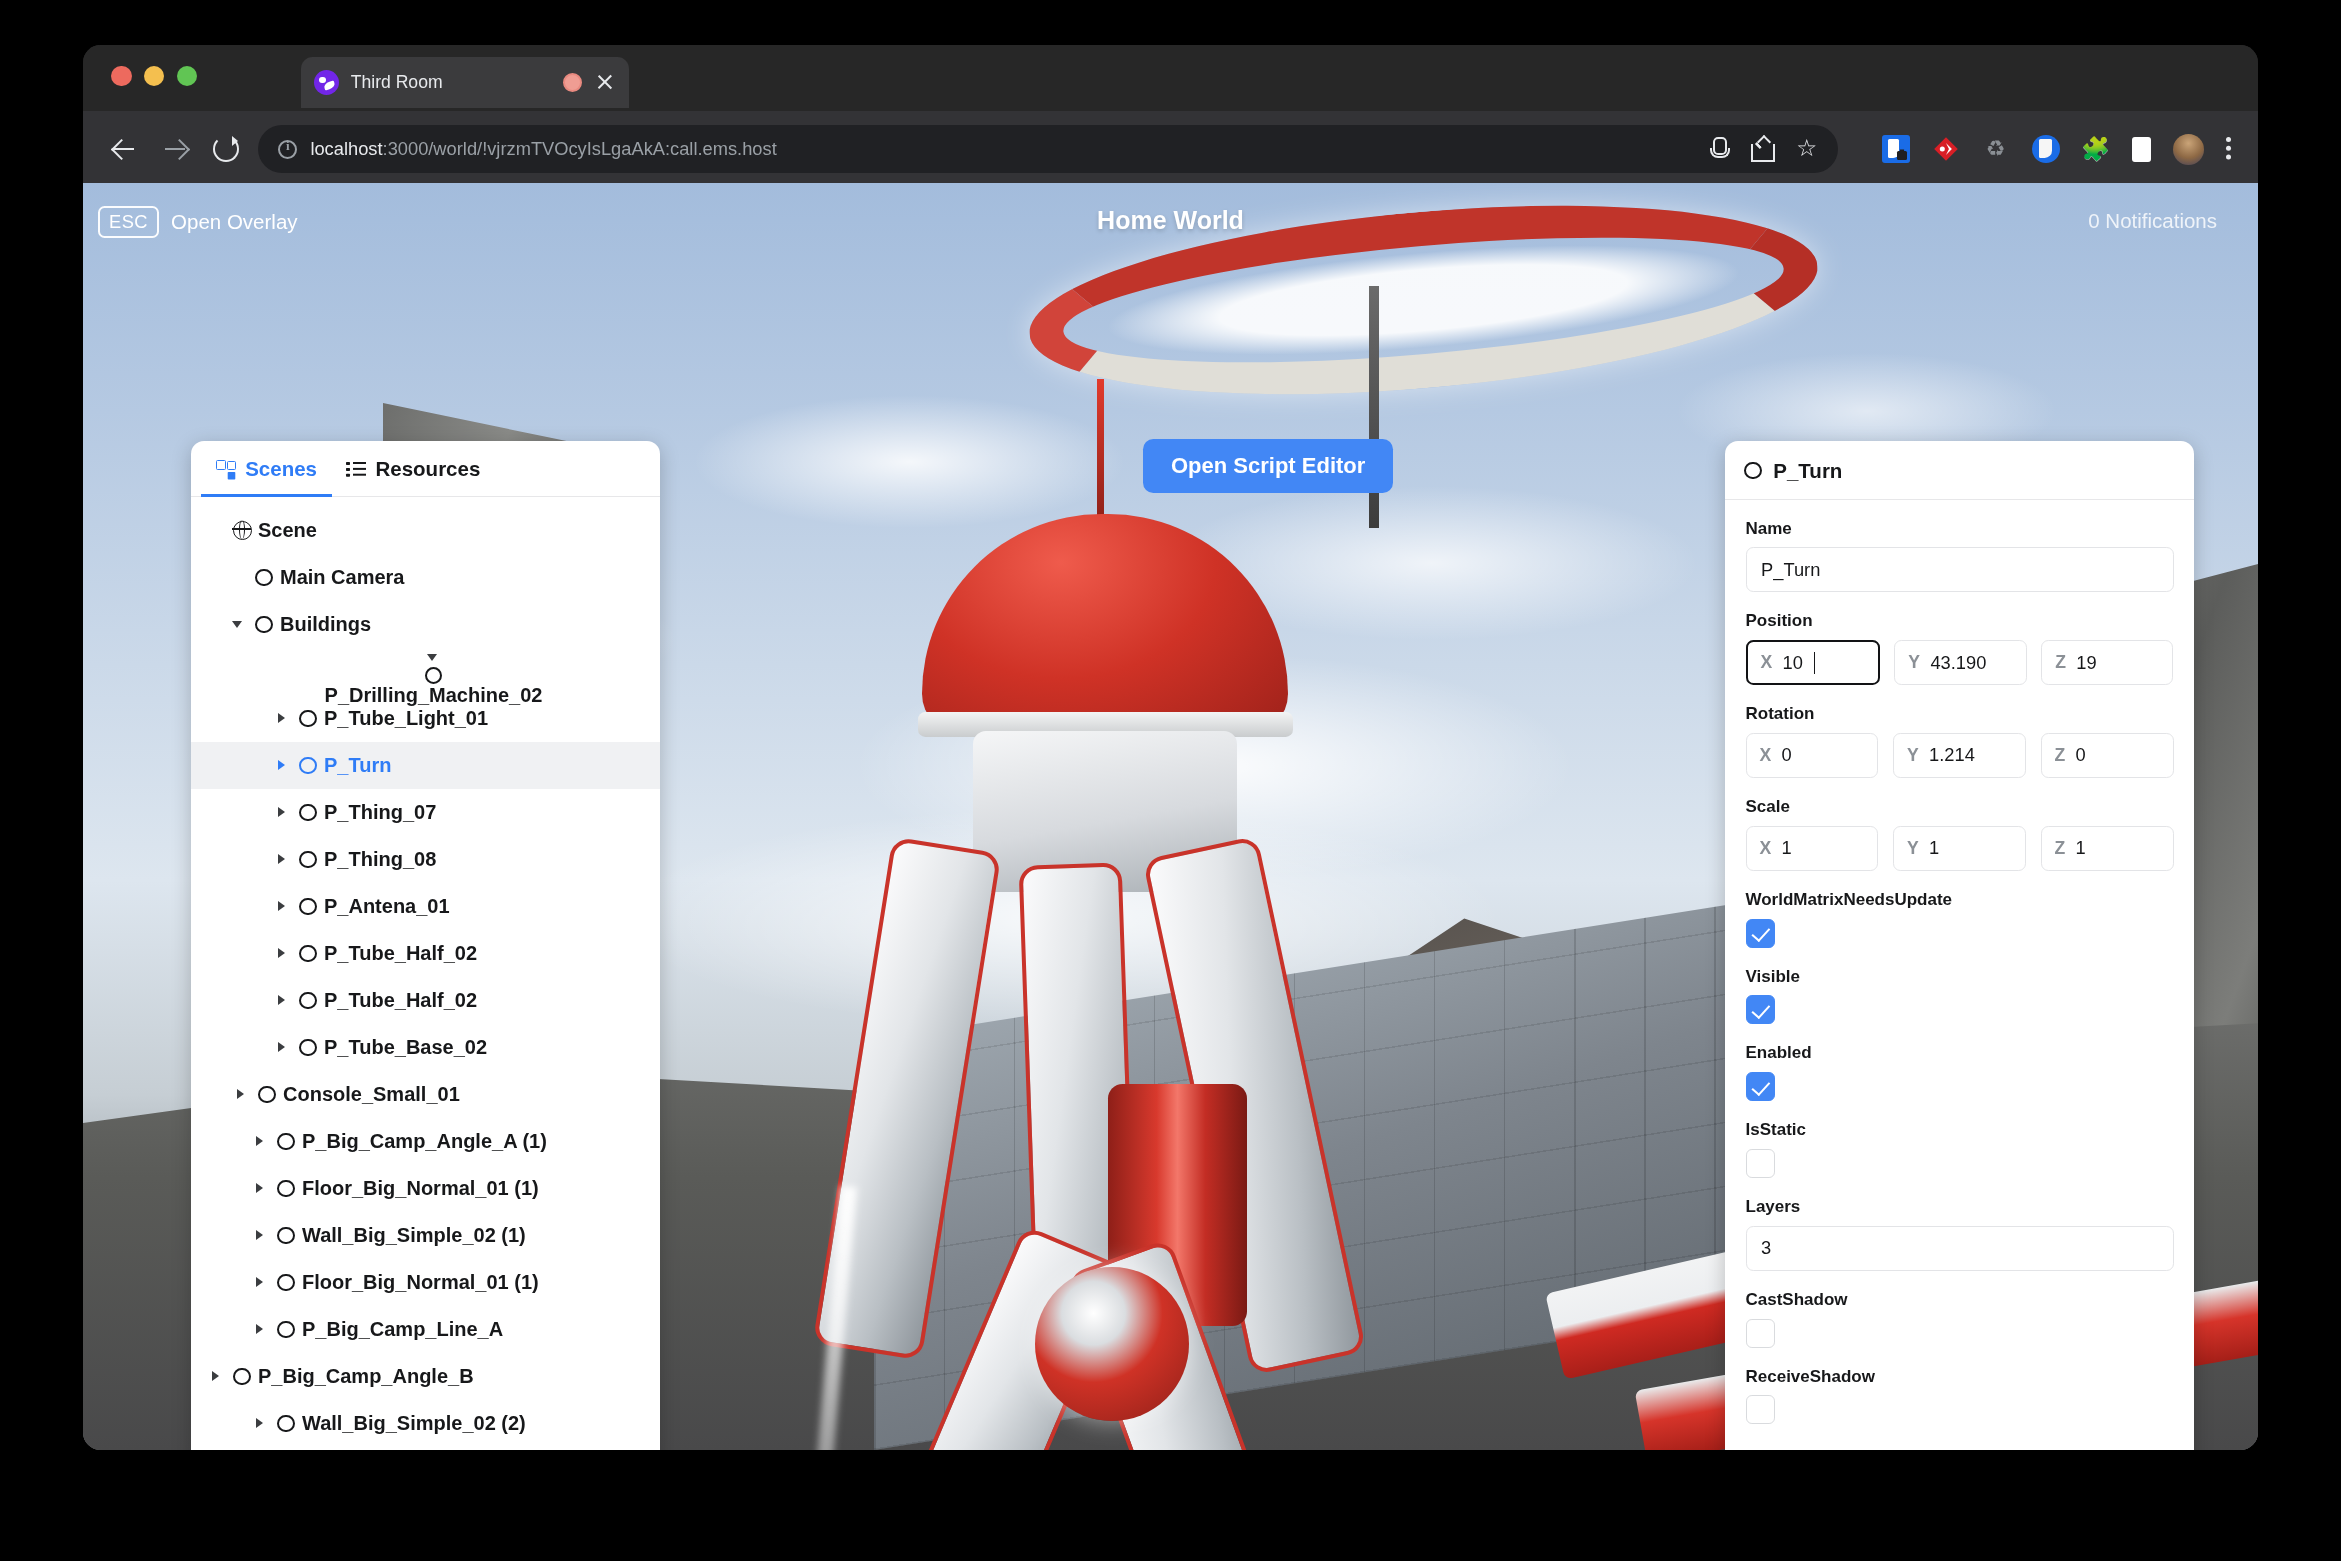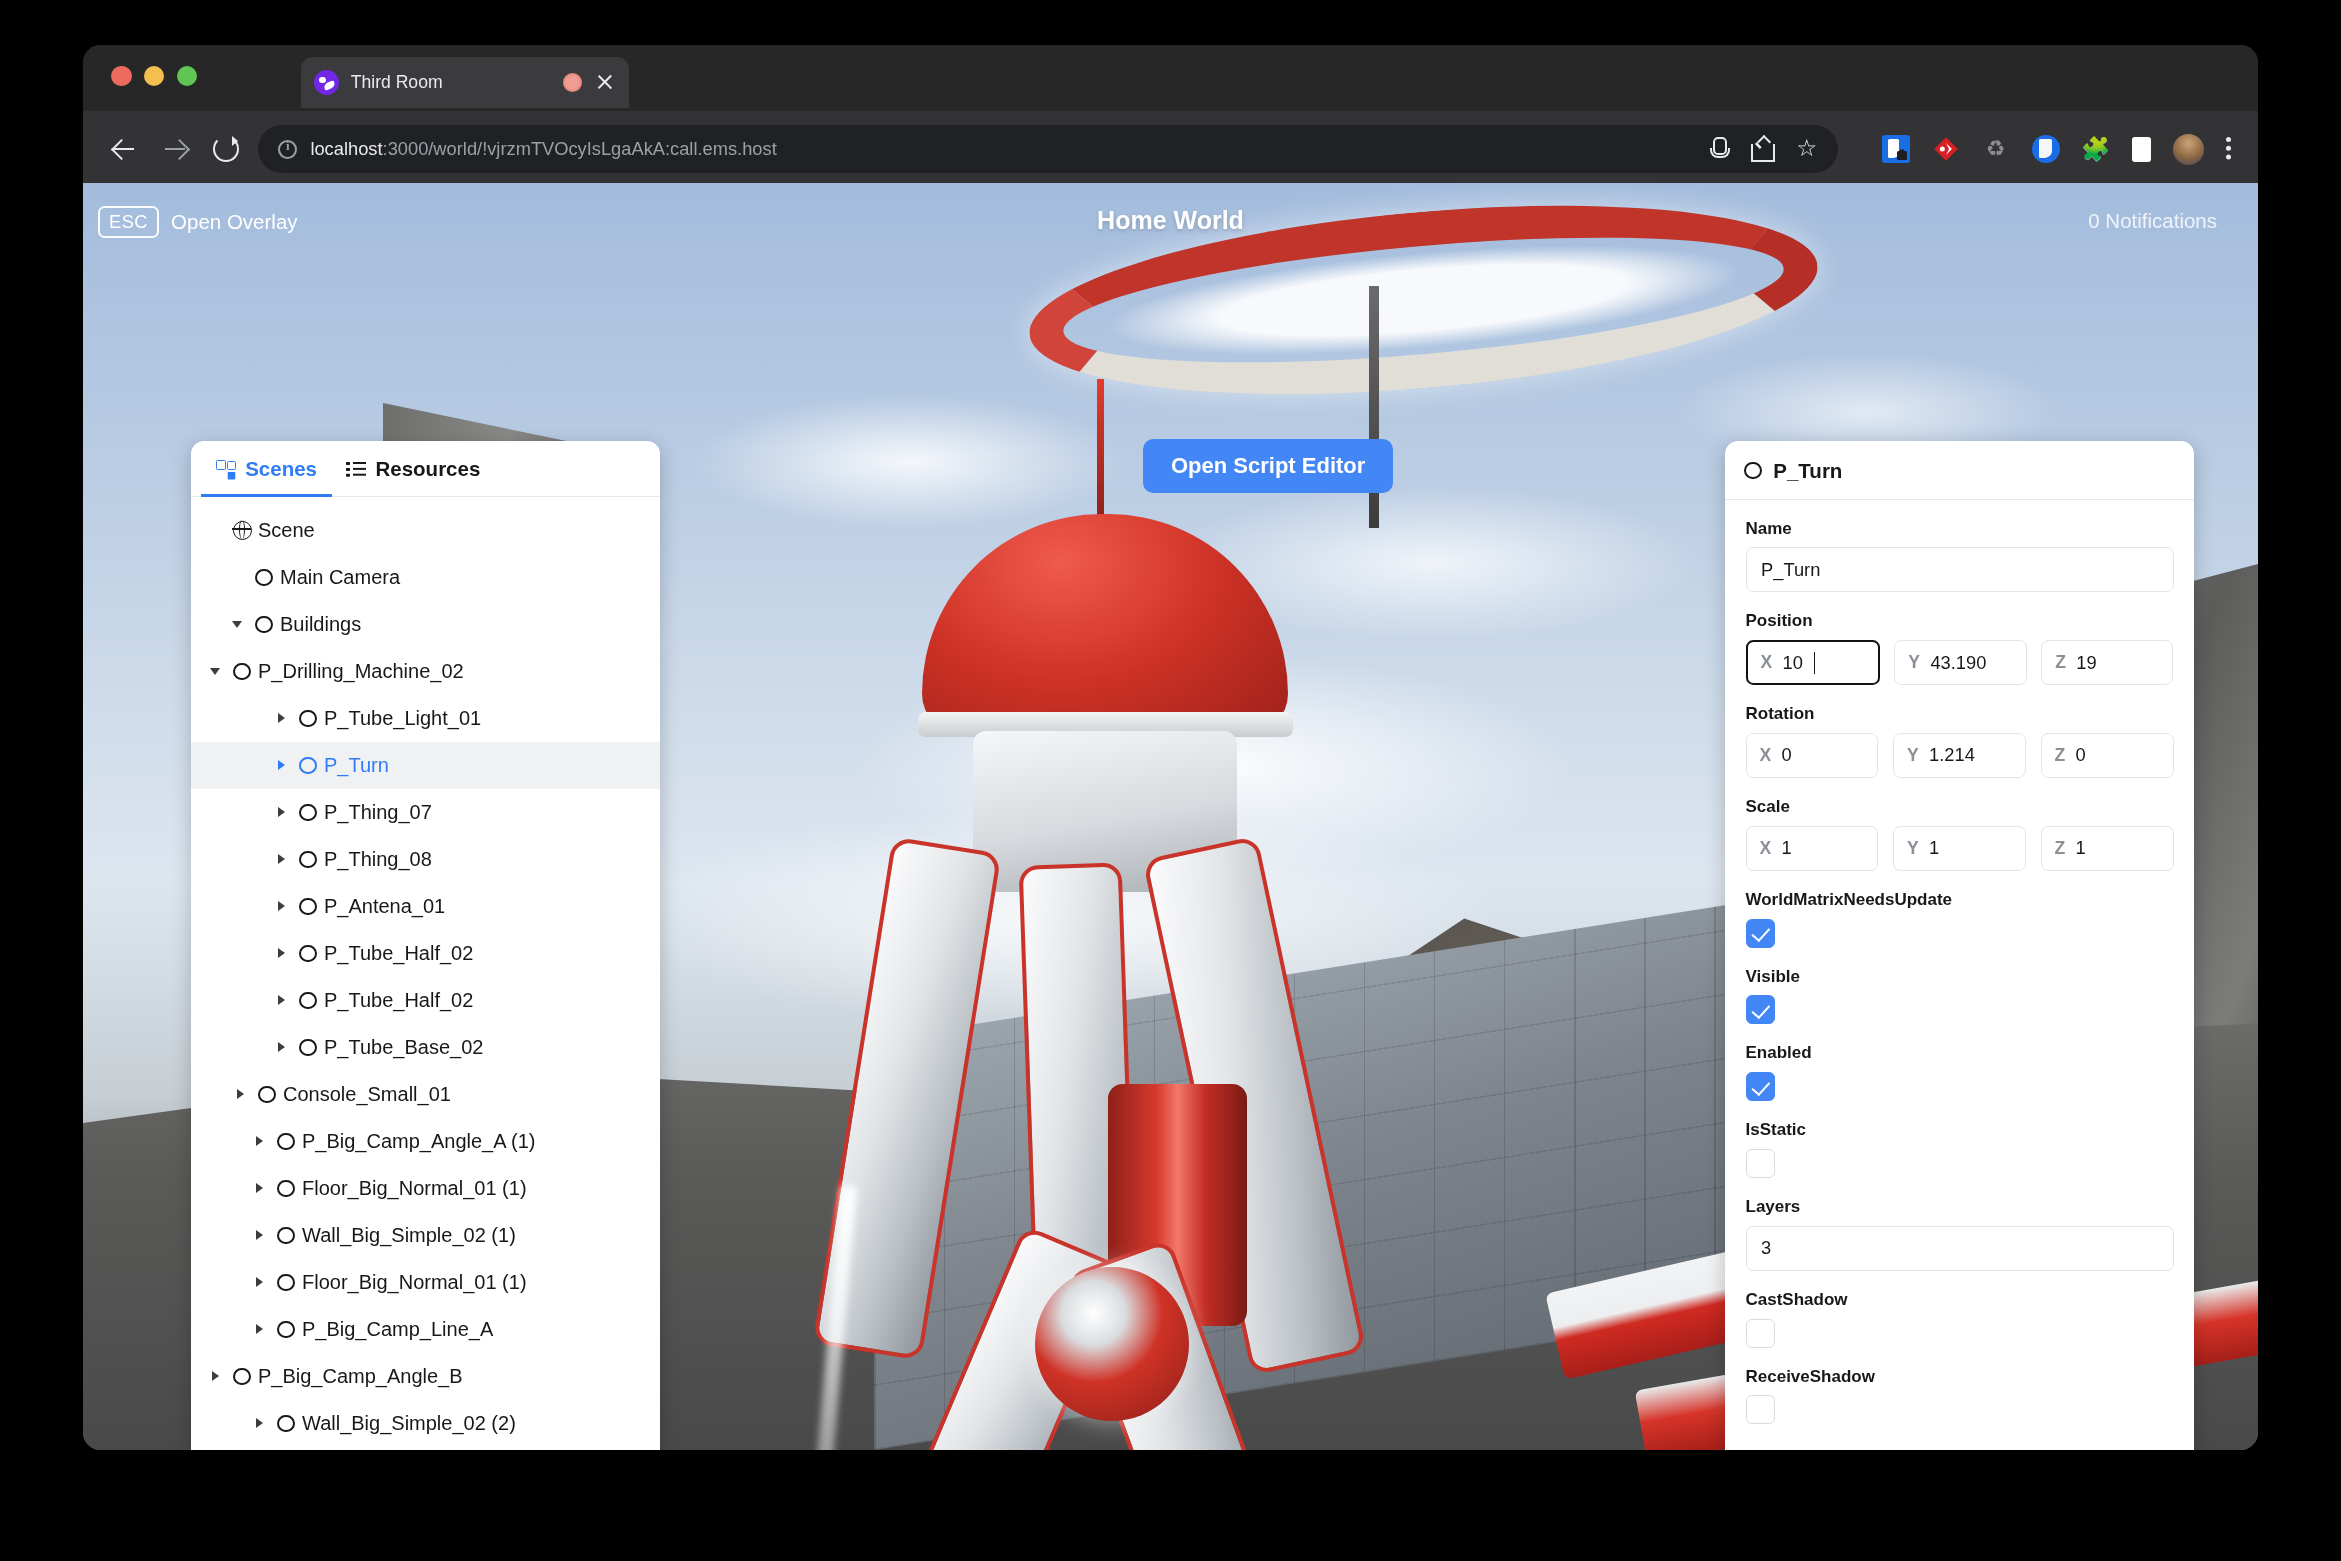"Scene" .nd-label { font-weight: none -> bold }
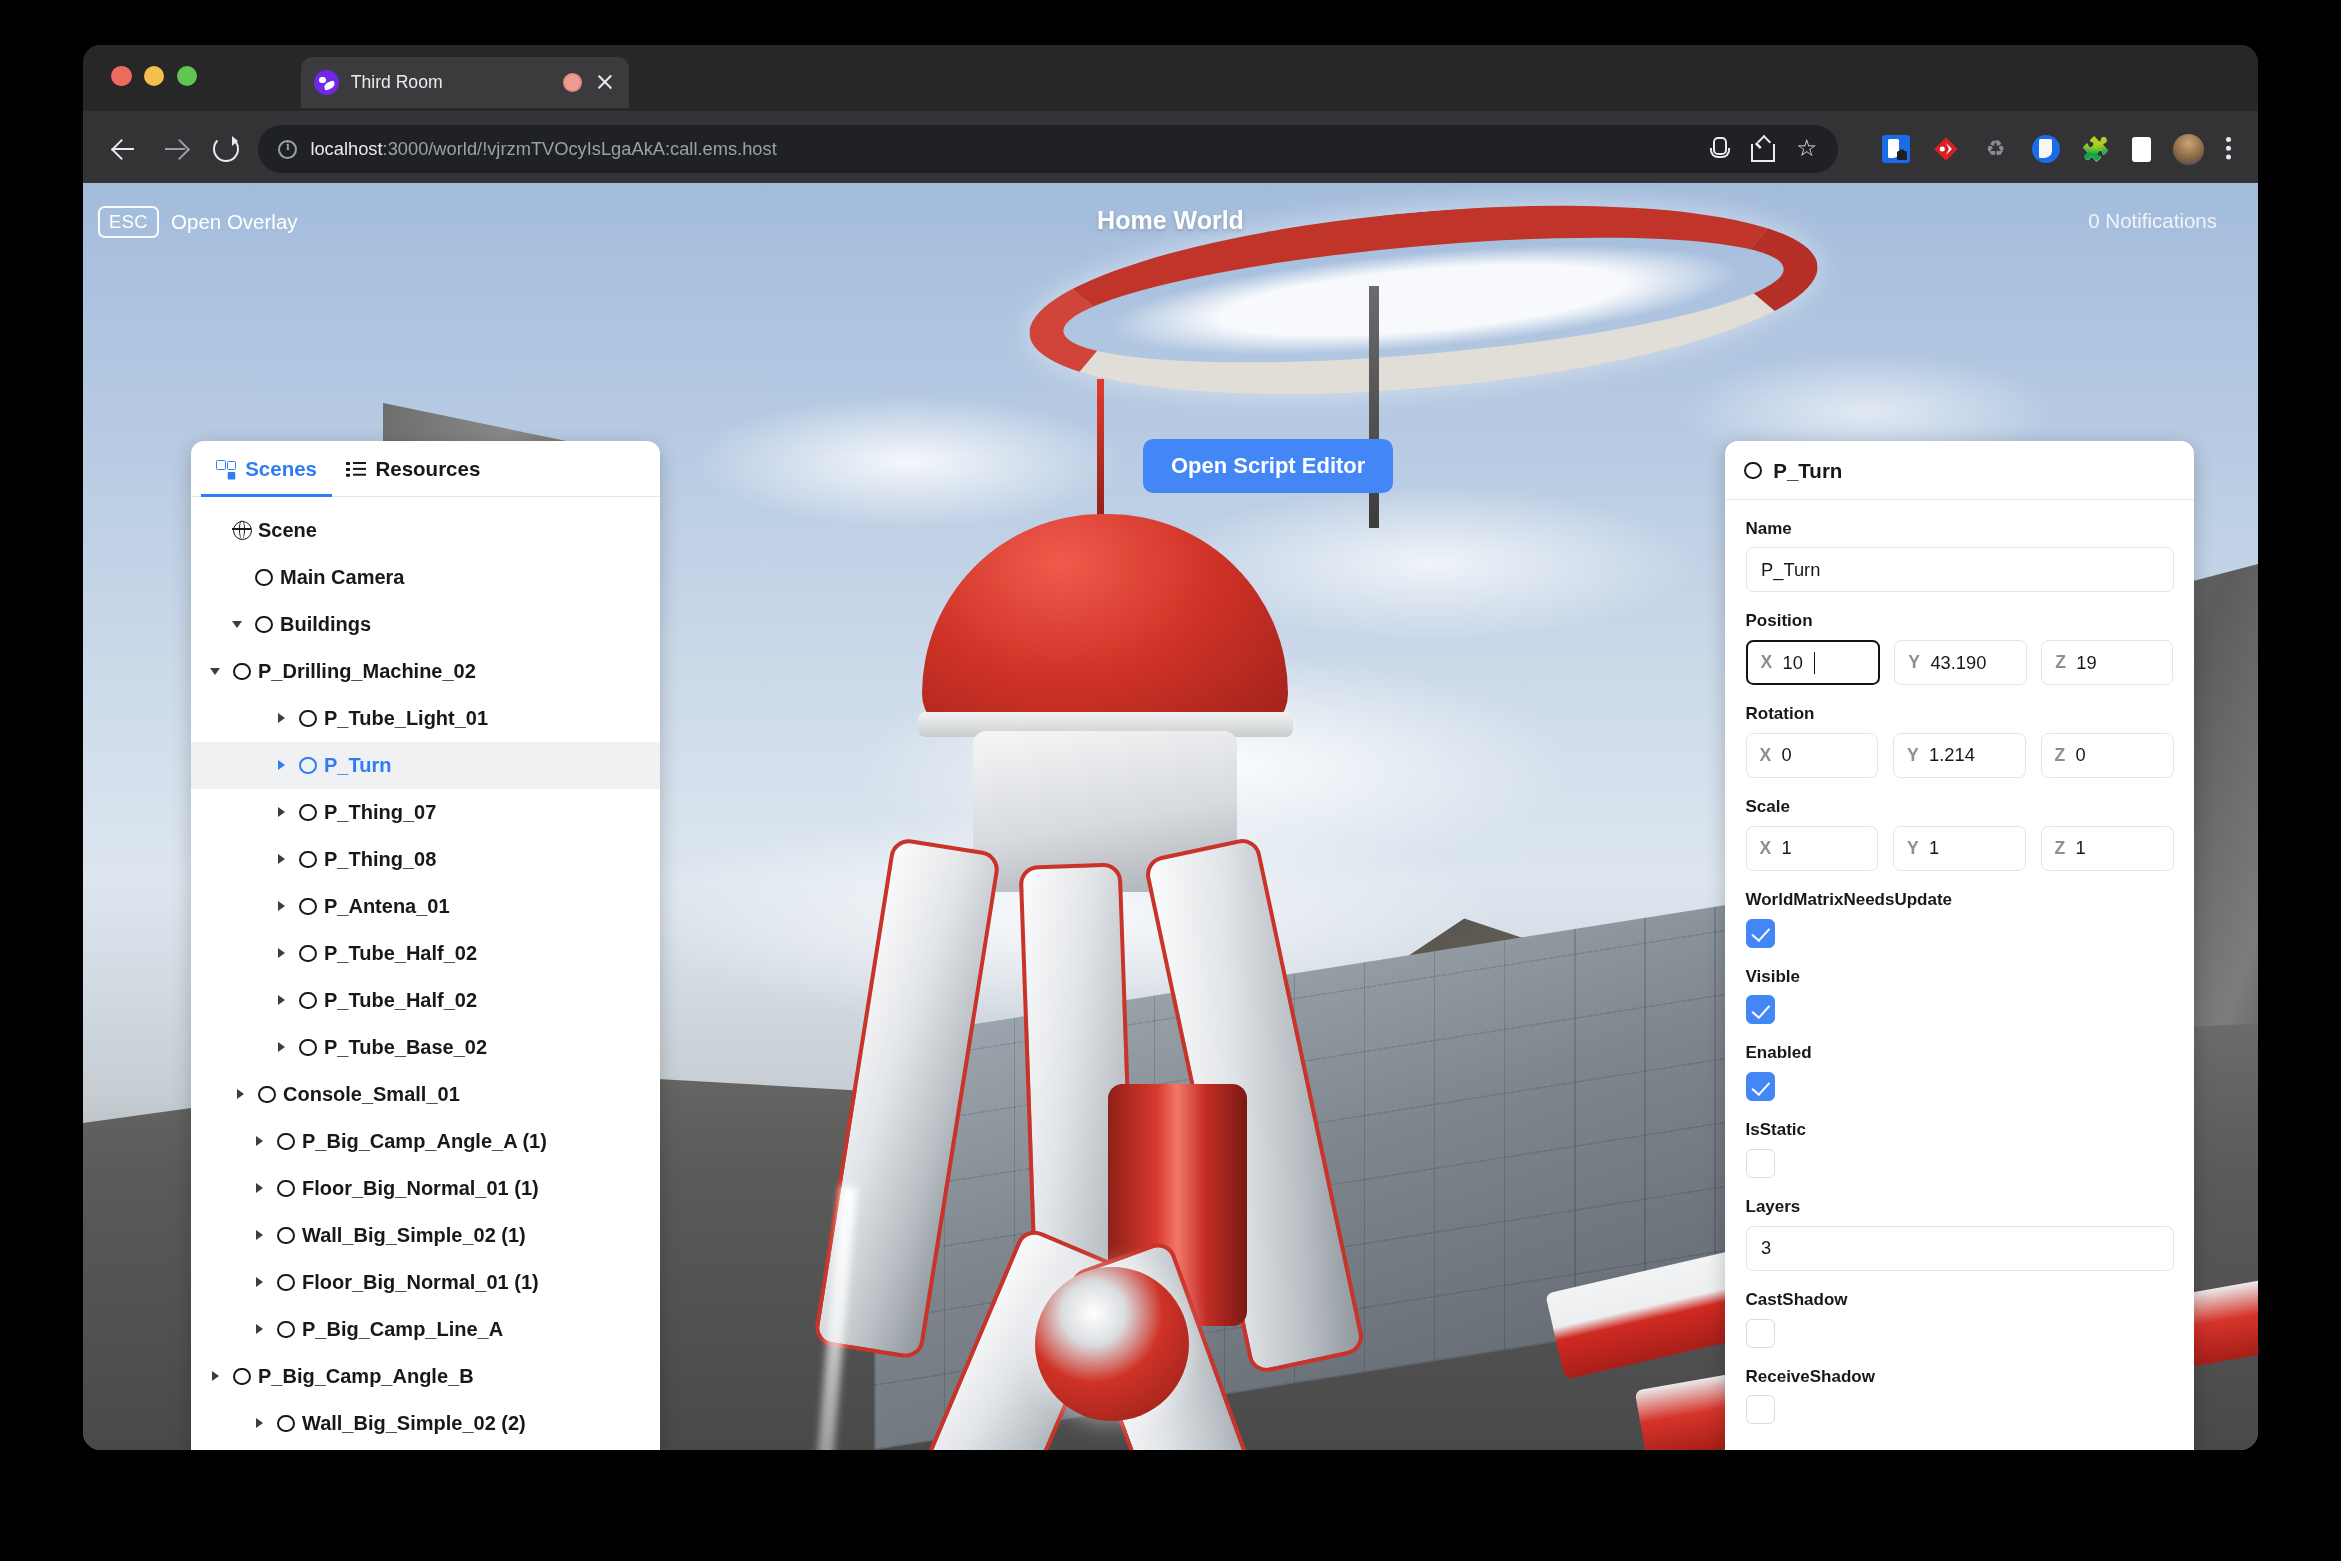"P_Drilling_Machine_02" div.node { flex-direction: none -> column }
